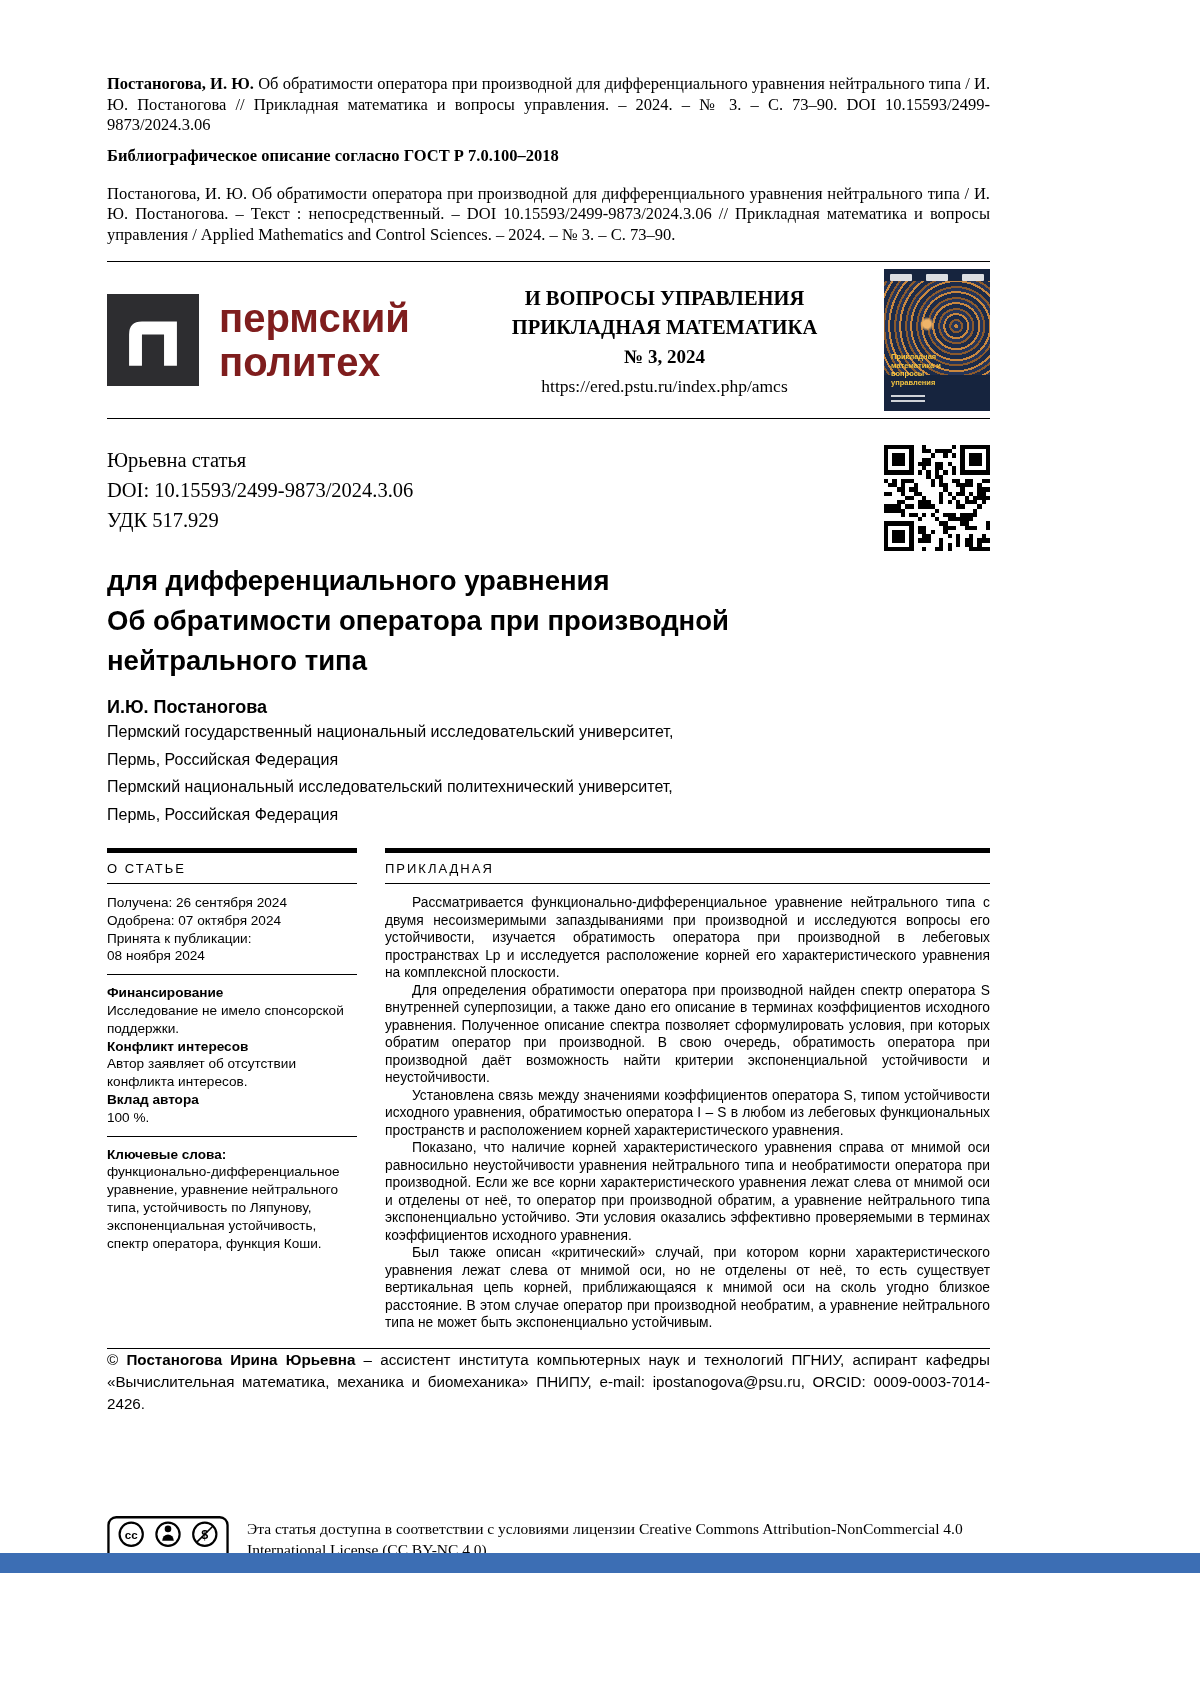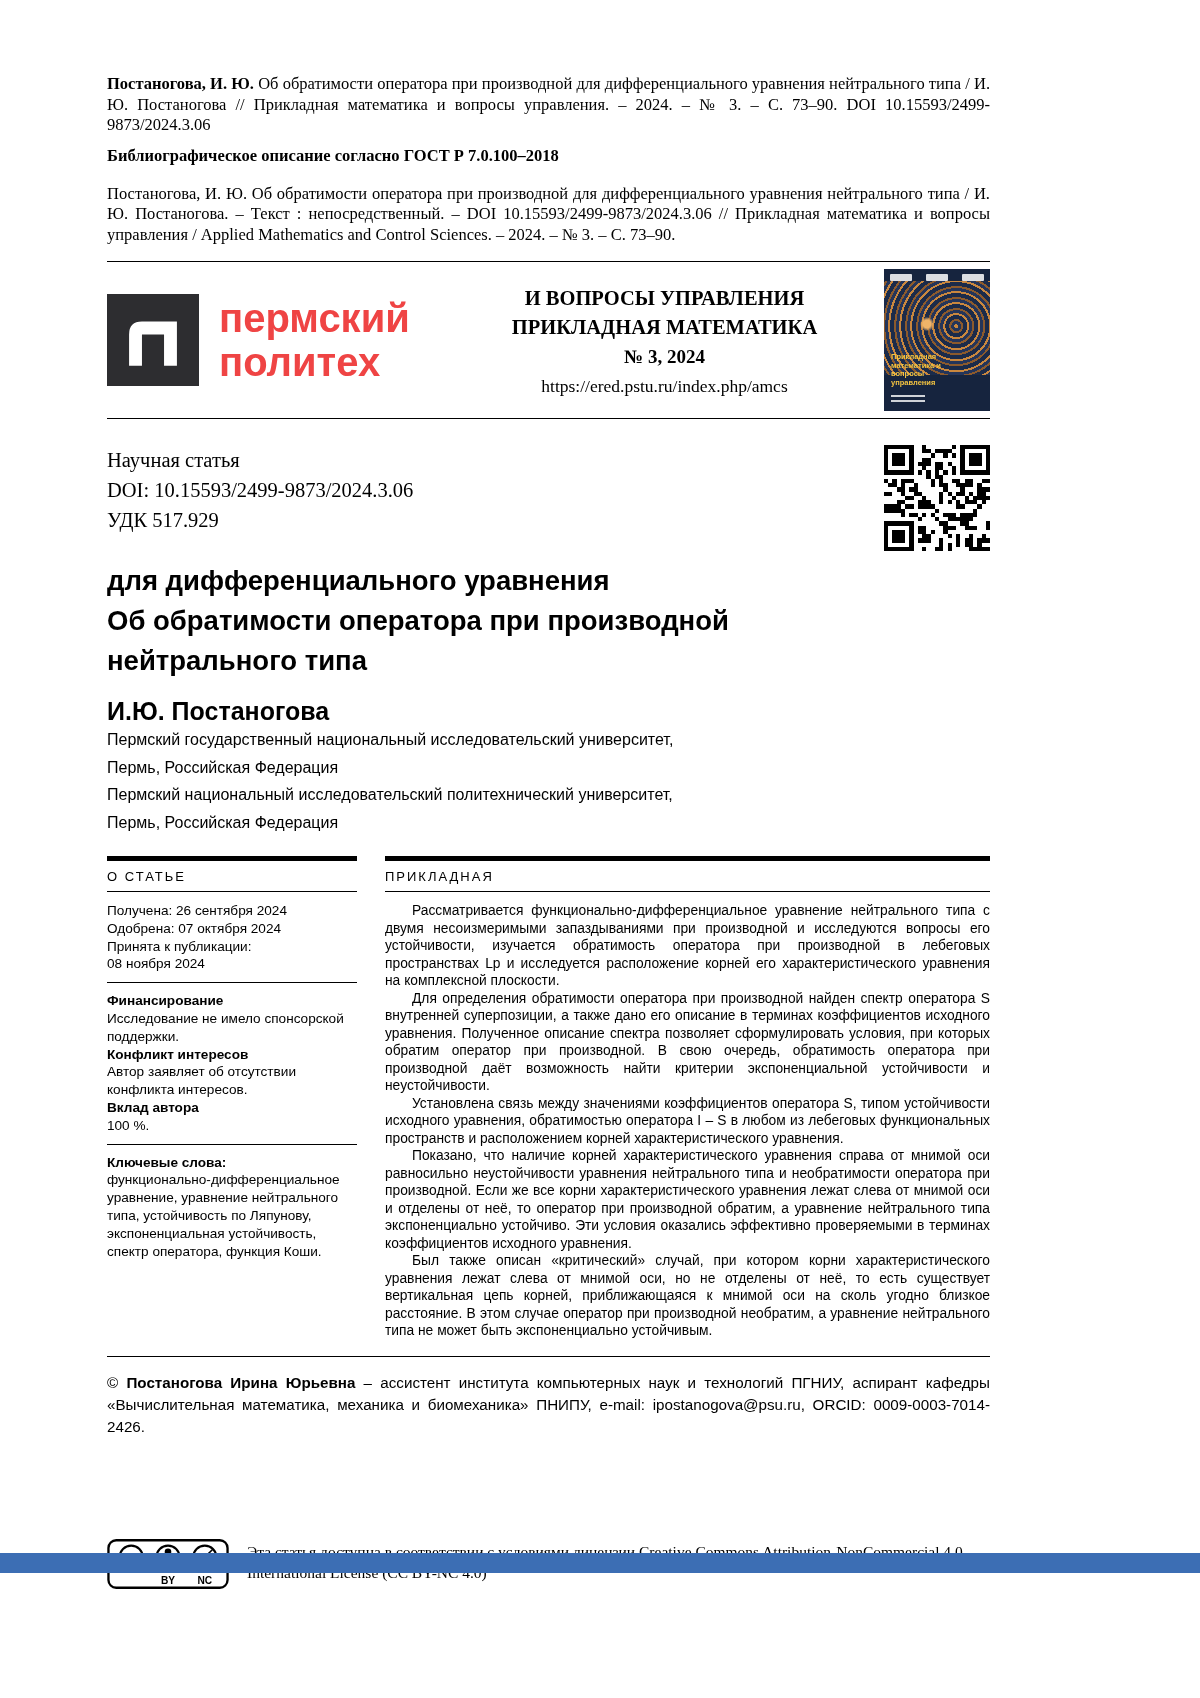"пермский" .logo-text { color: #ef4444 -> #7f1d1d }
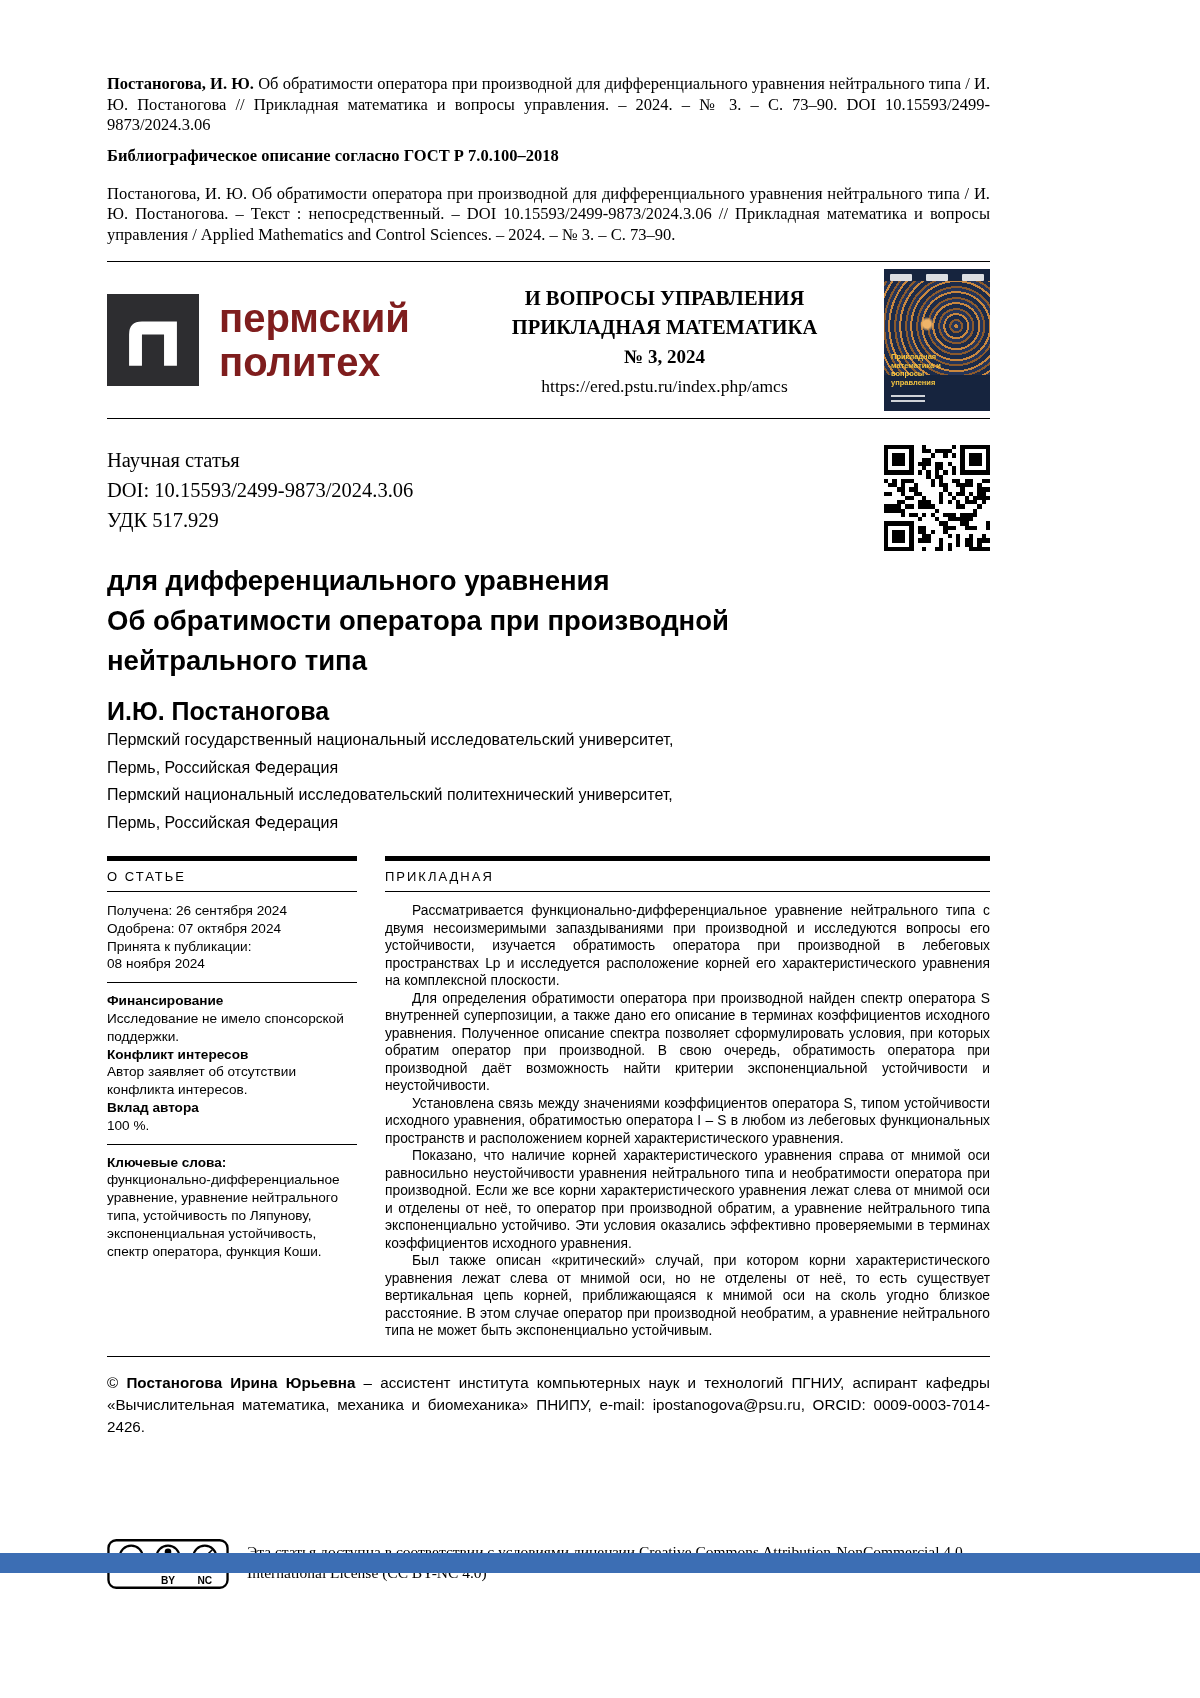"Научная статья" div { text: Научная -> Юрьевна }
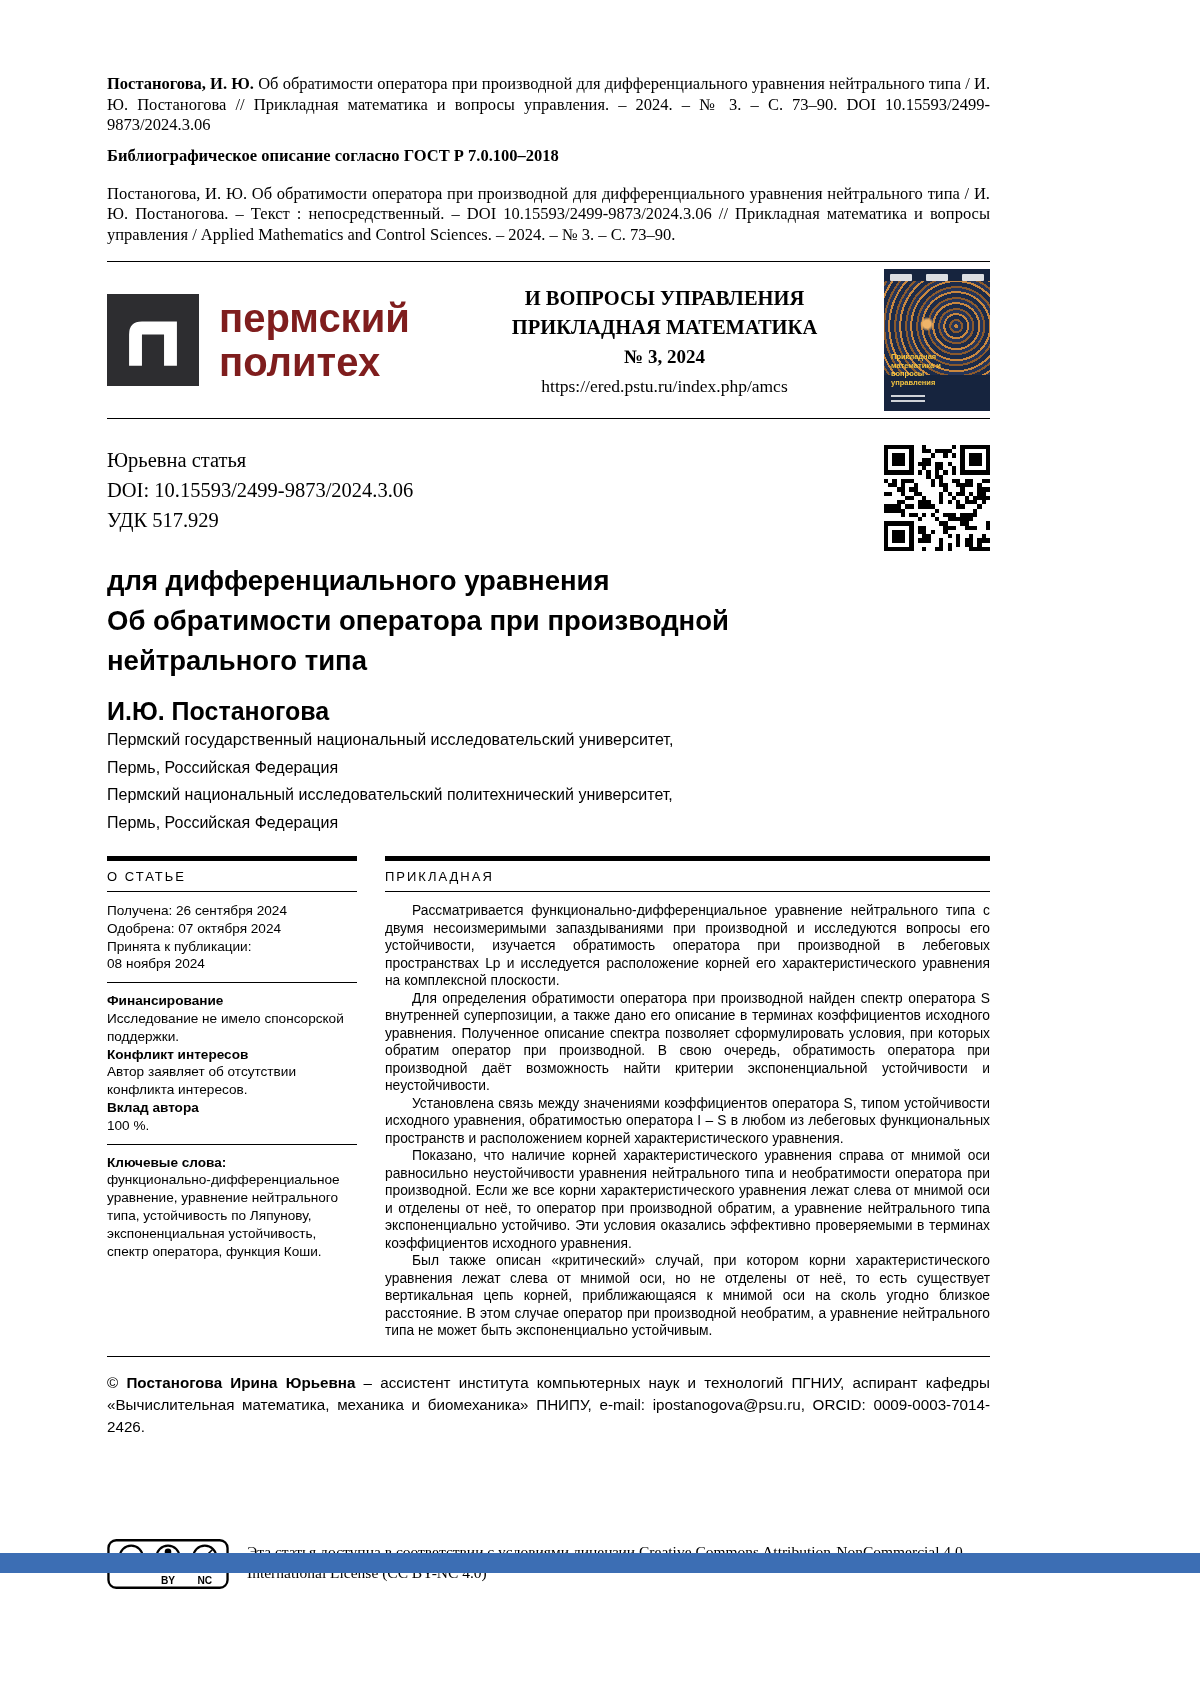"И.Ю. Постаногова" .author-name { font-size: 25px -> 18px }
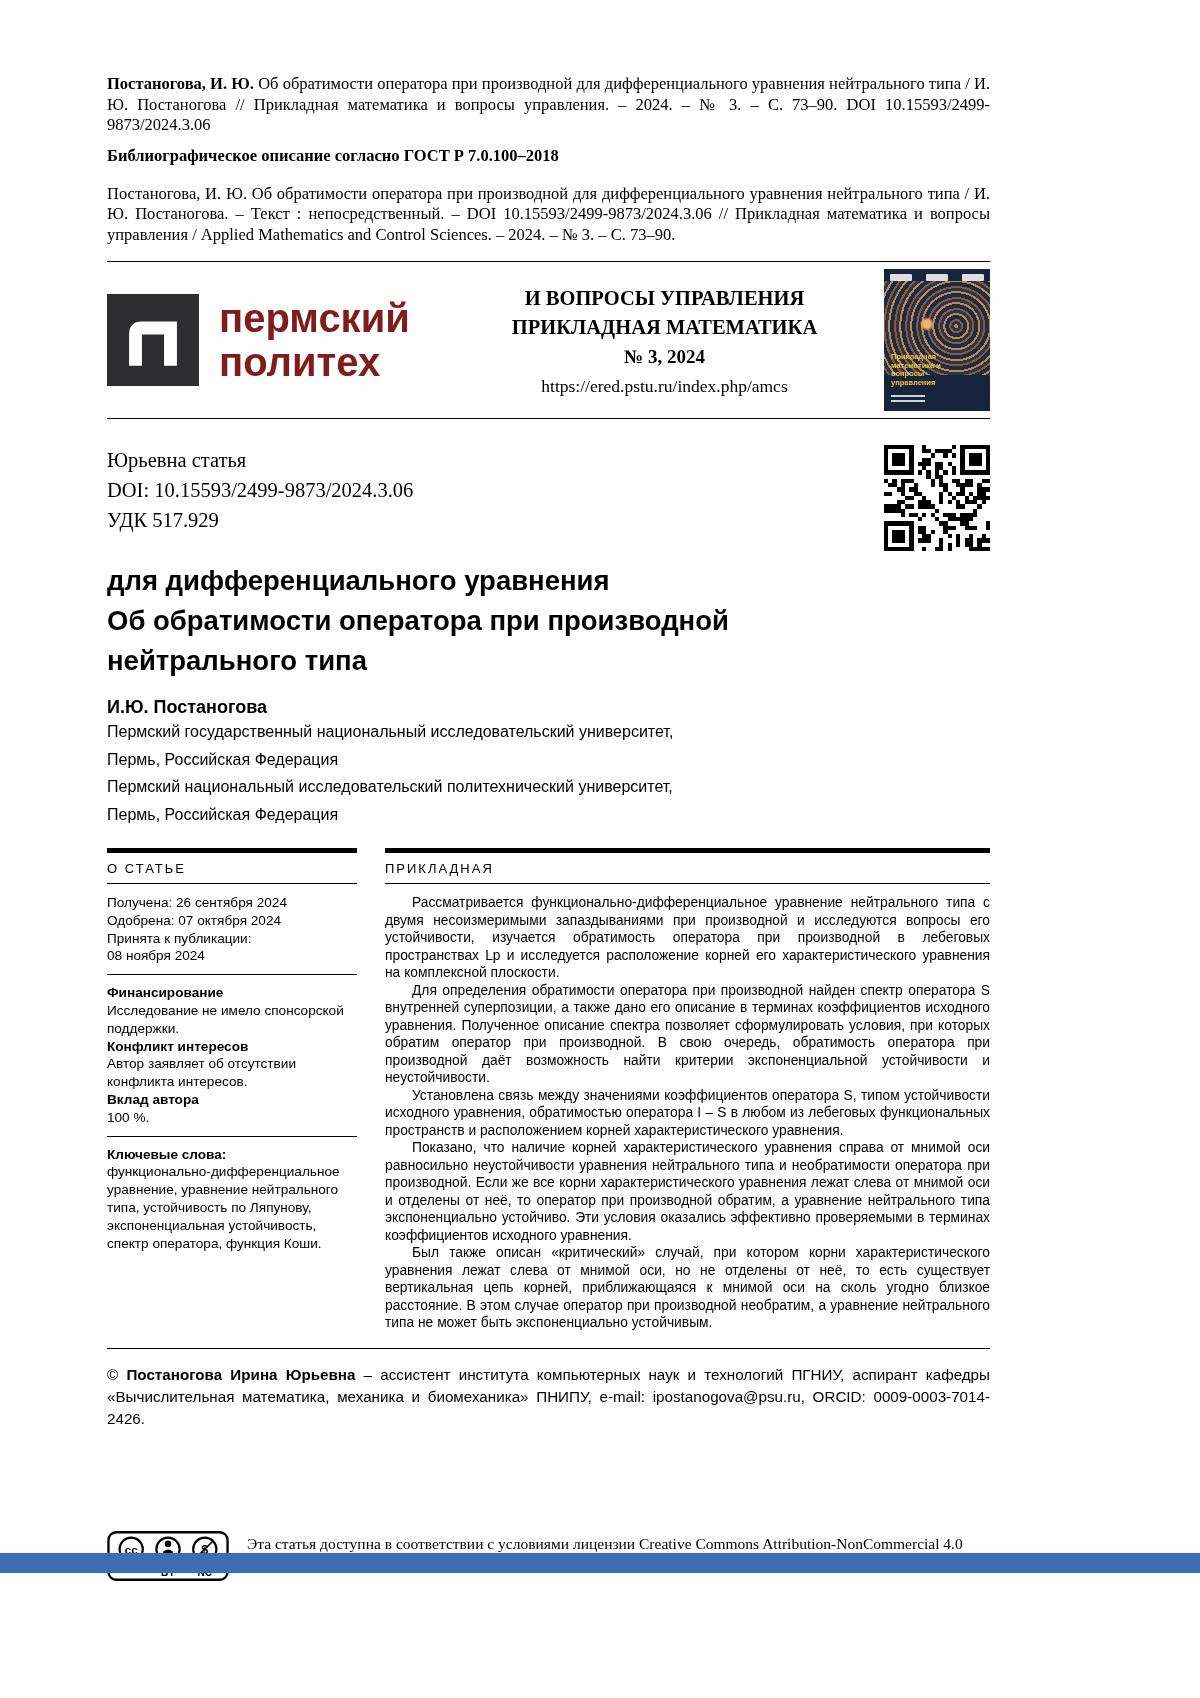"© Постаногова Ирина Юрьевна –" .copyright { padding-top: 15px -> none }
